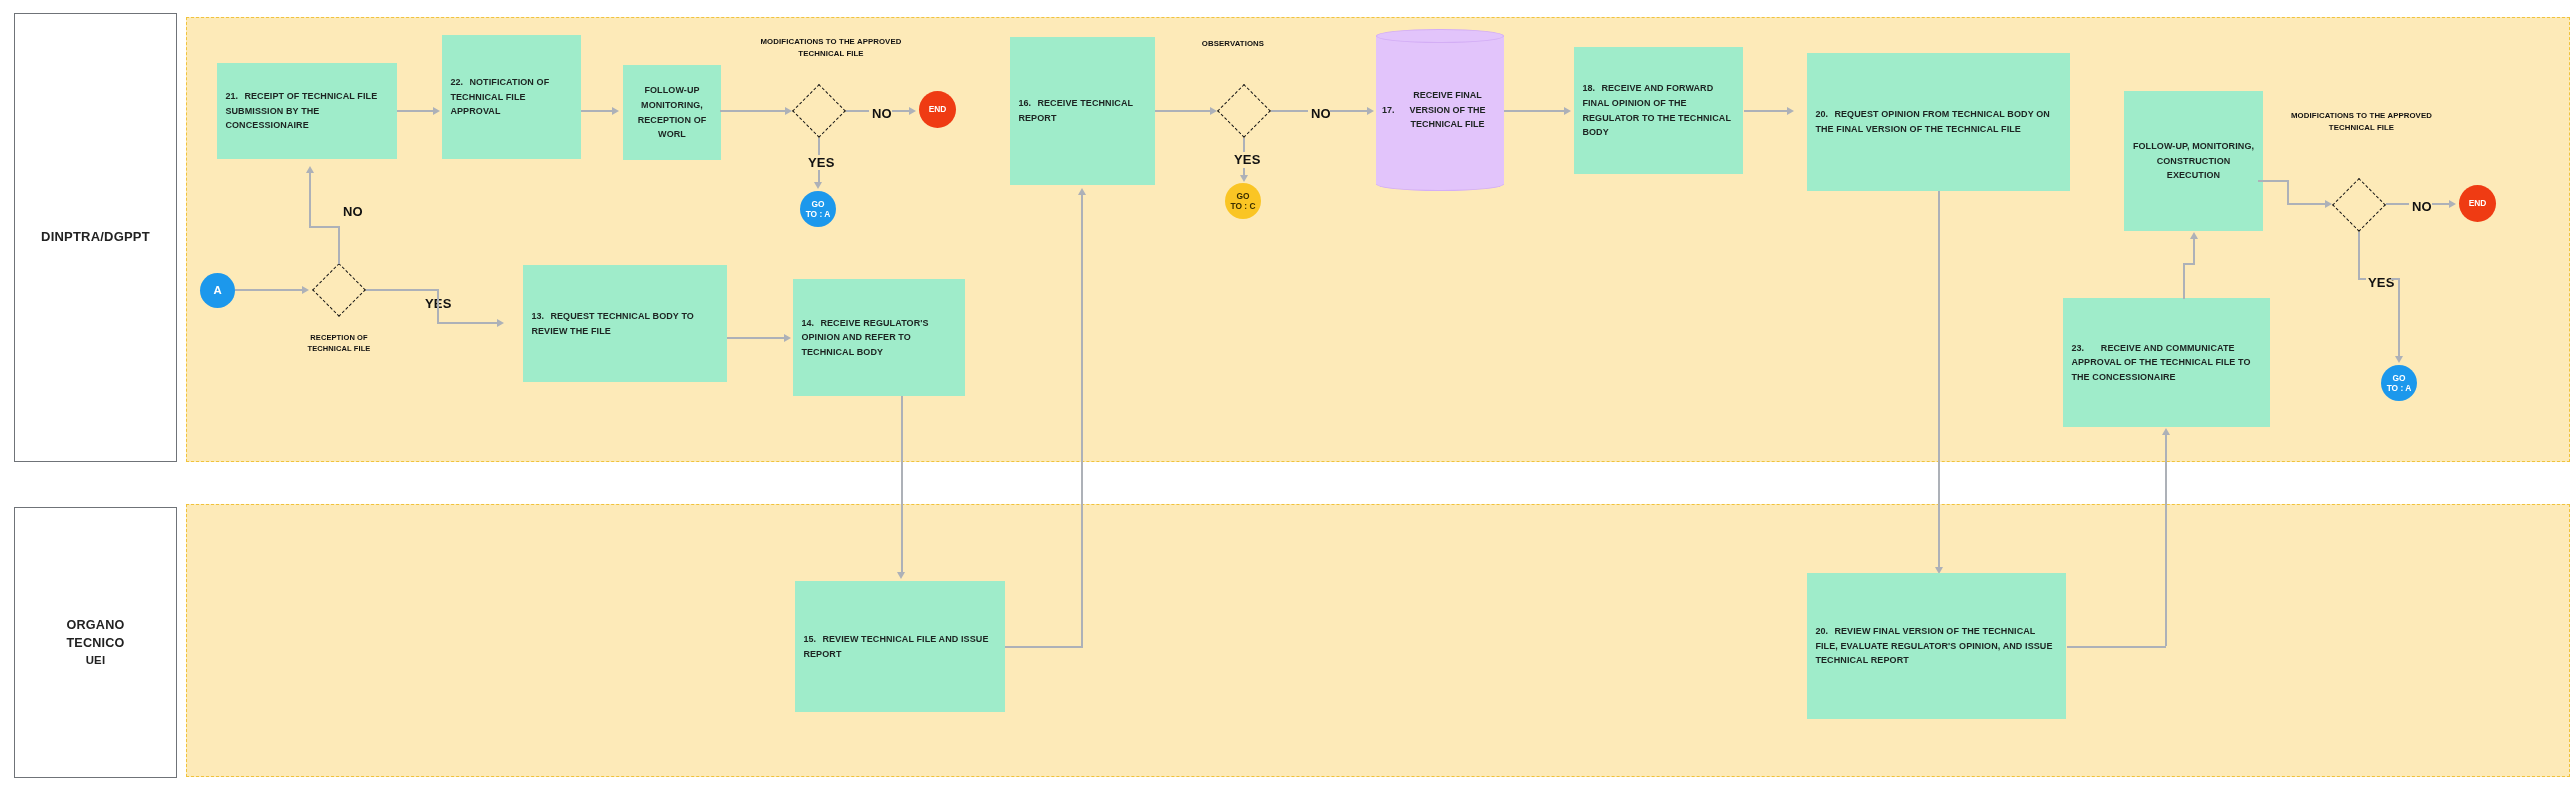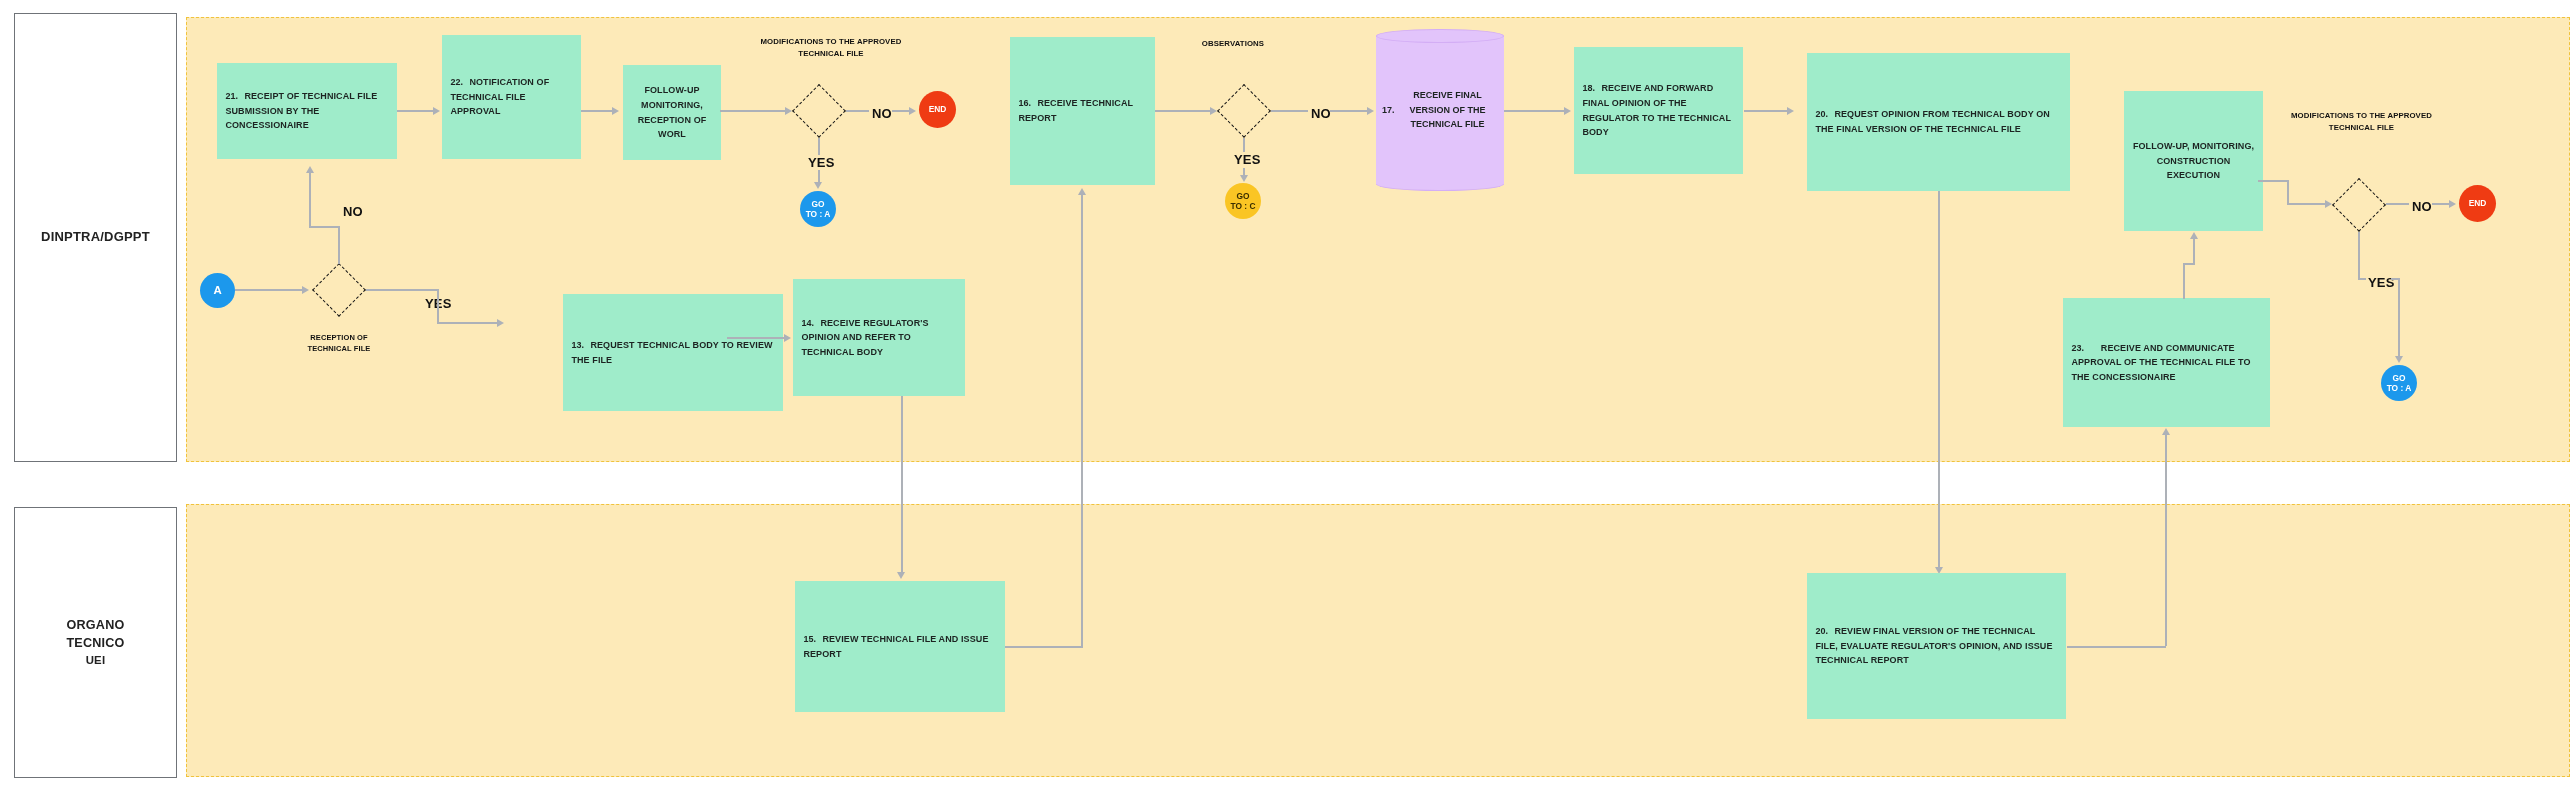"13. REQUEST TECHNICAL BODY TO" div.proc { margin-left: 40px -> none; top: 294px -> 265px; width: 220px -> 204px }
